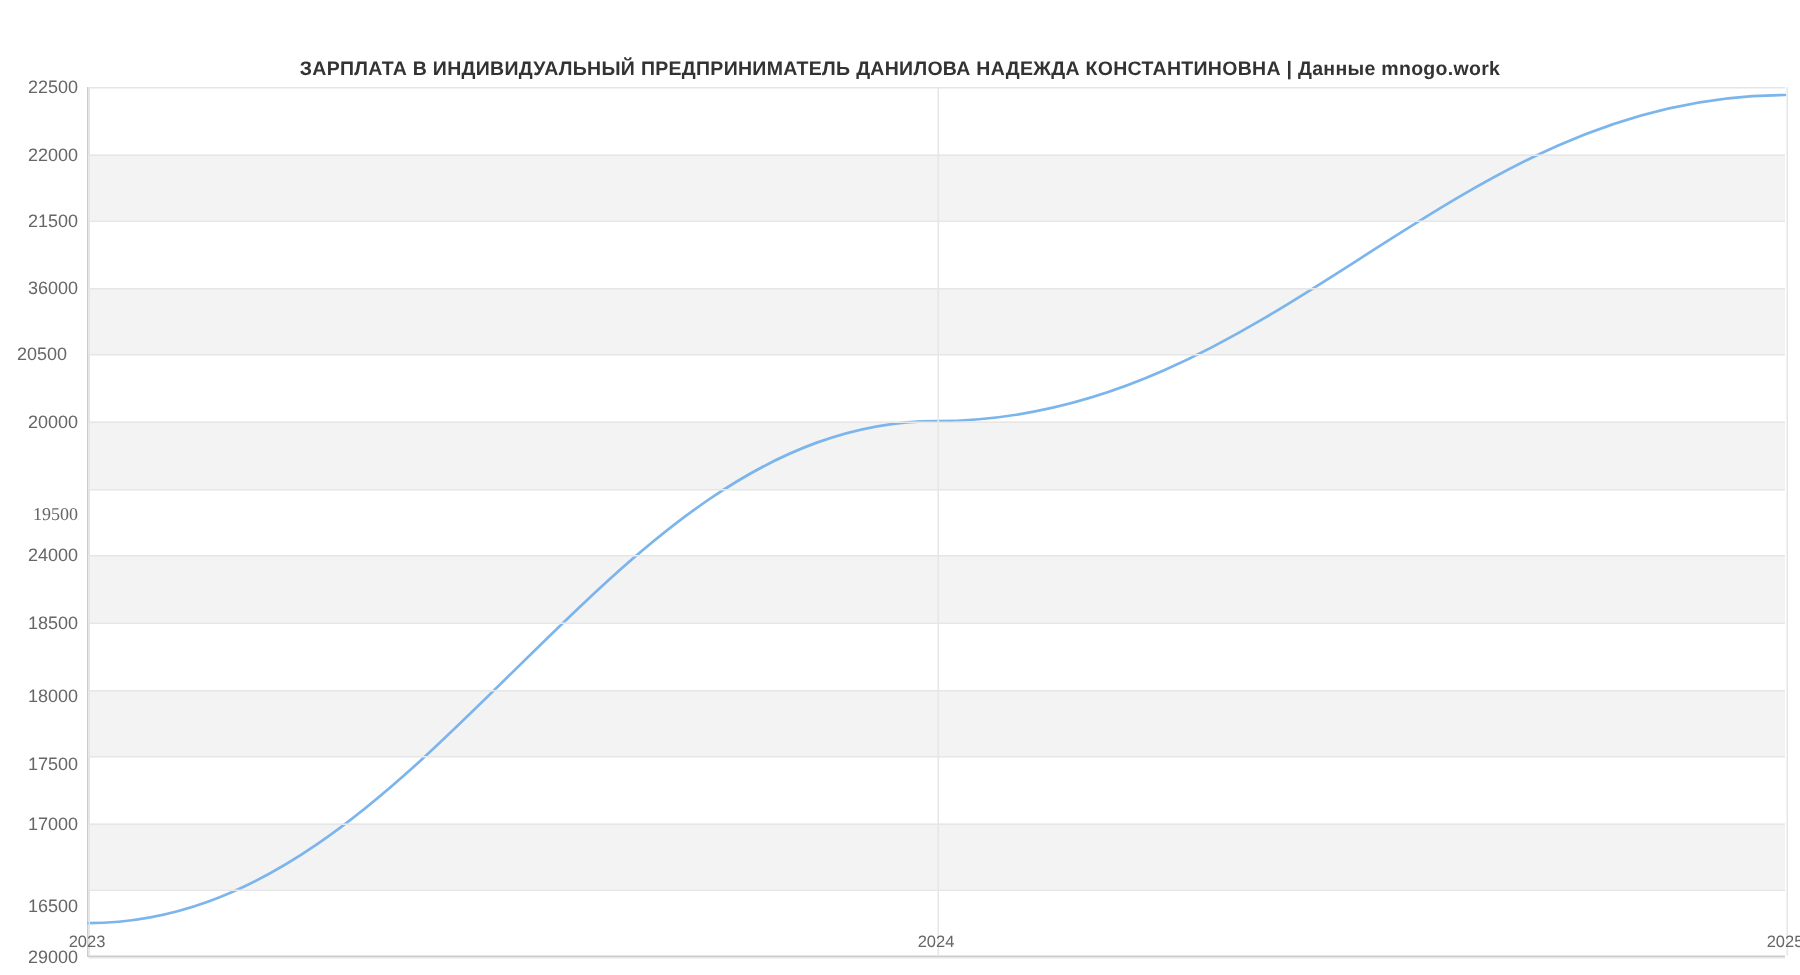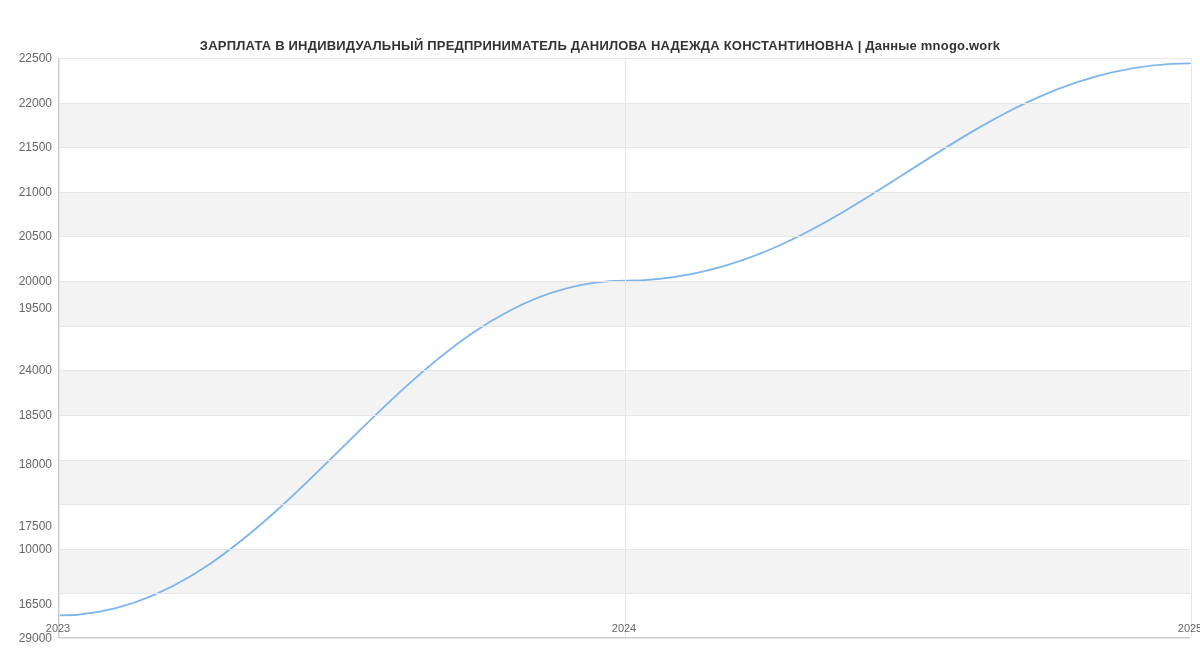"21000" div.ytick { text: 21000 -> 36000 }
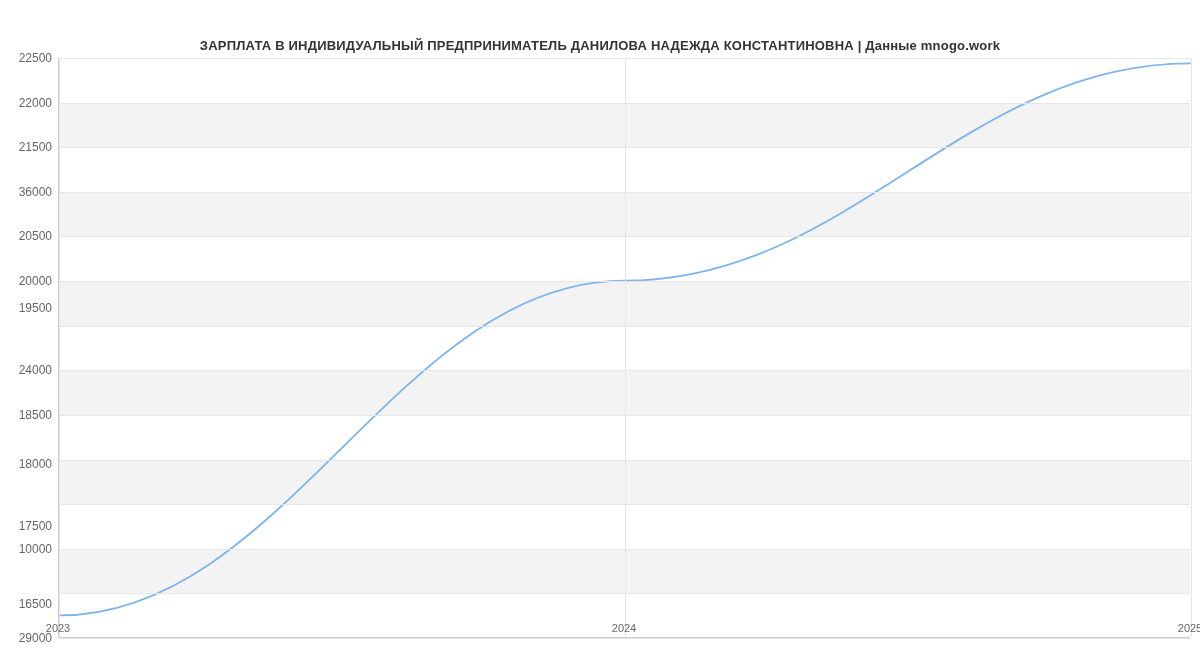"20500" div.ytick { text-align: none -> center }
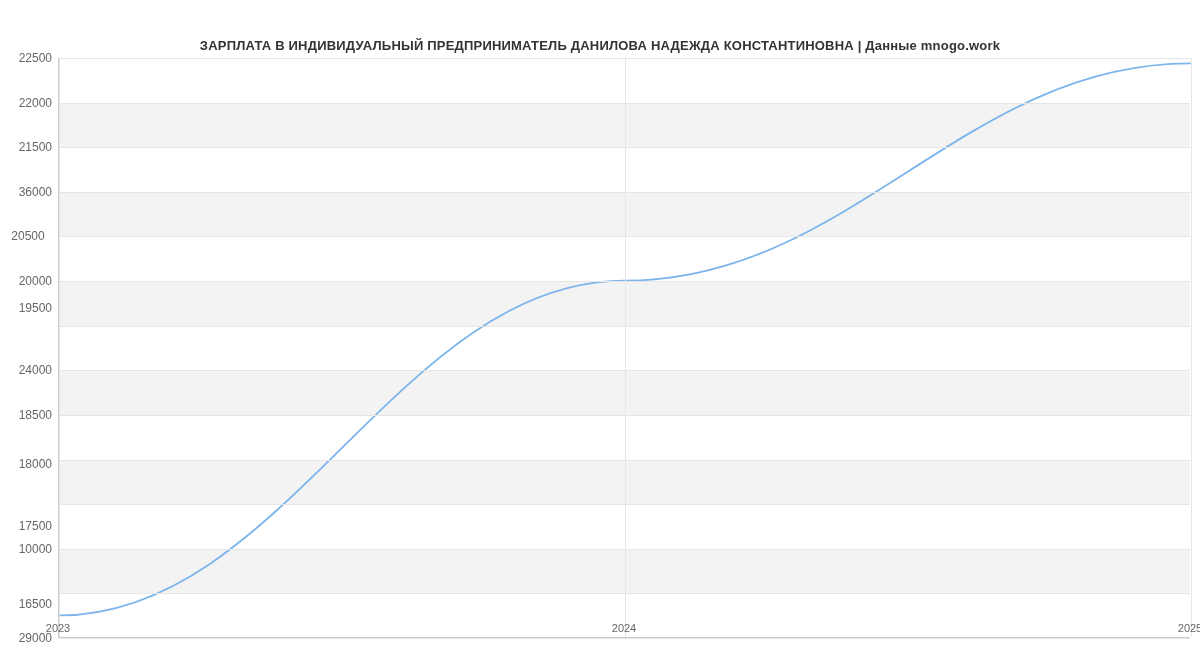"19500" div.ytick { font-family: none -> Liberation Serif, serif; top: 278px -> 313px }
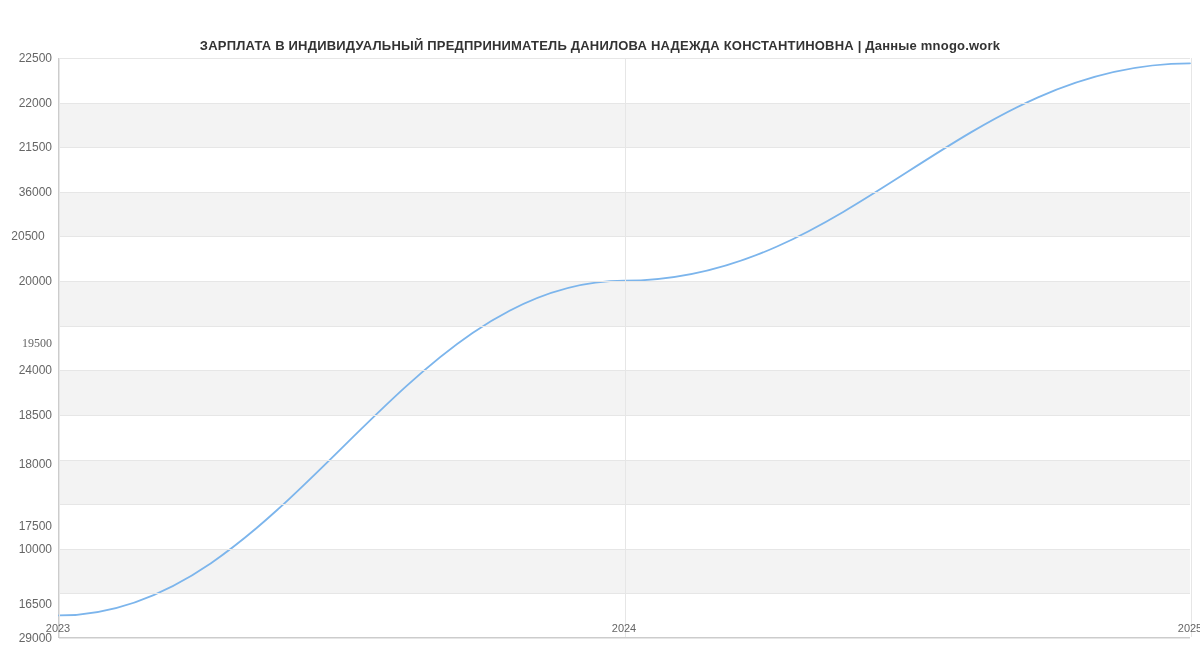"17500" div.ytick { top: 496px -> 479px }
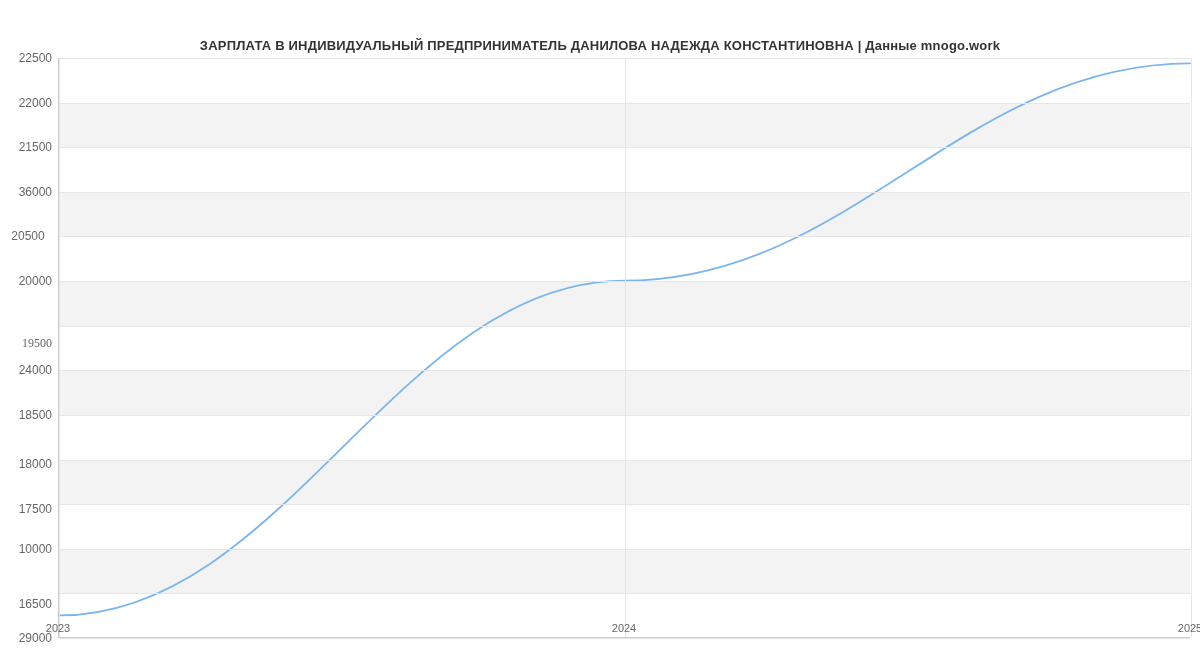"10000" div.ytick { text: 10000 -> 17000 }
